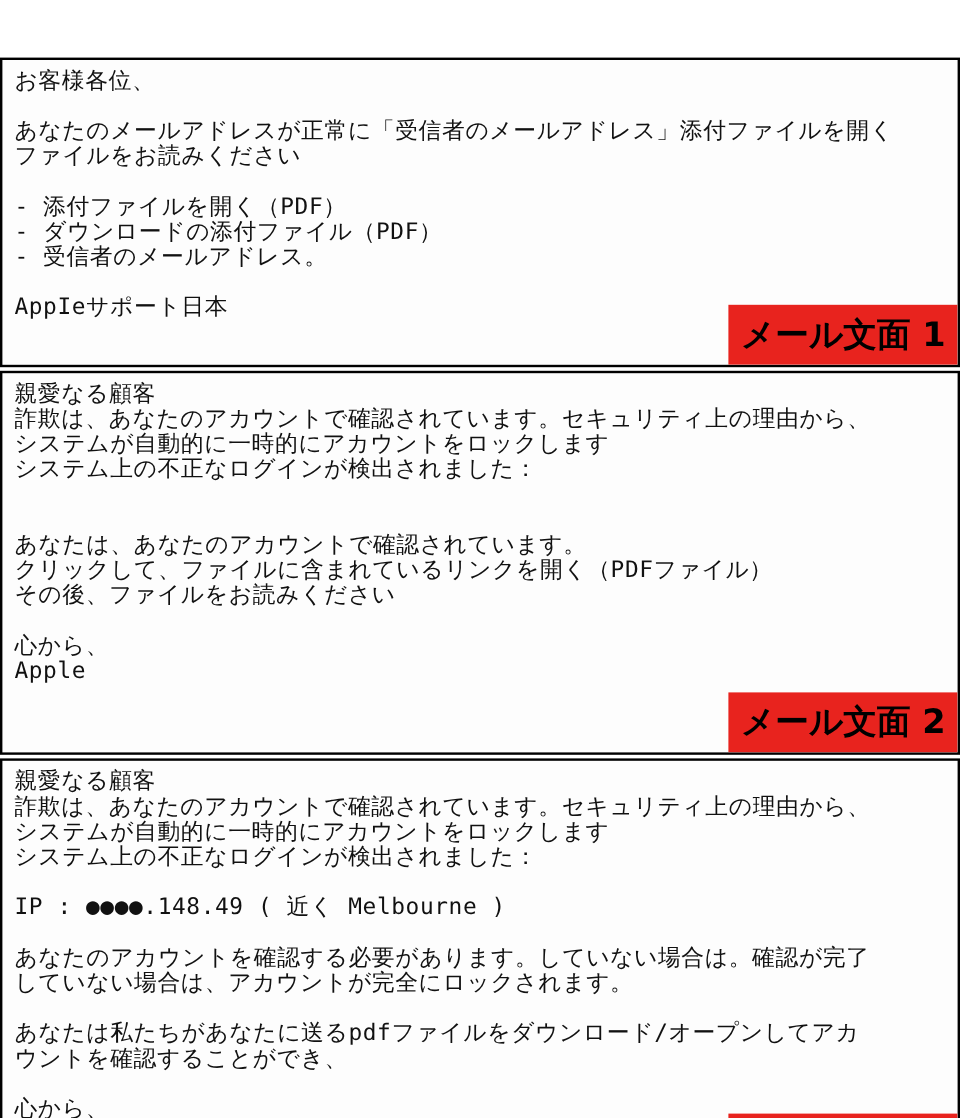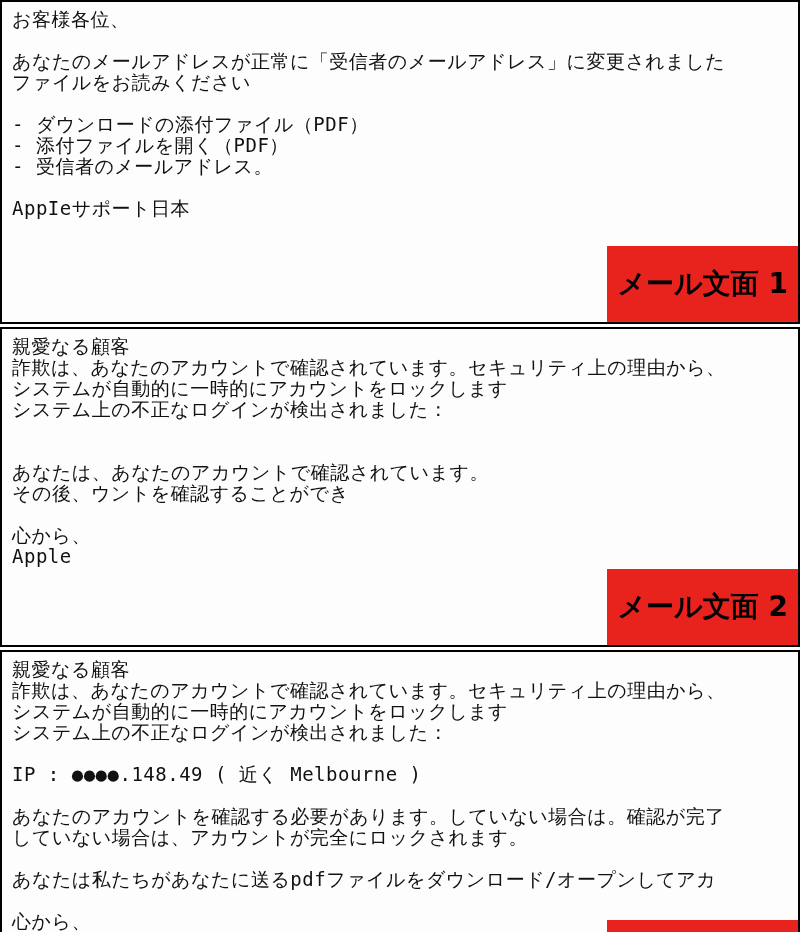"お客様各位、" .email-box.s1 { height: 324px -> 258px; margin-top: none -> 48px }
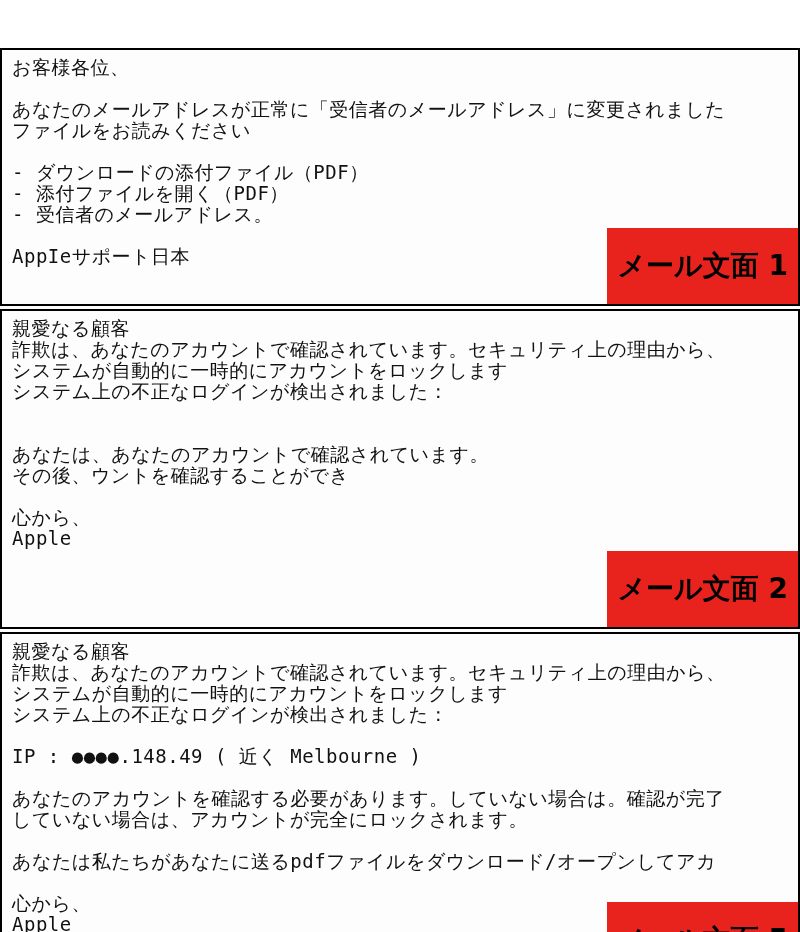"あなたのメールアドレスが正常に「受信者のメールアドレス」に変更されました" div.line { text: に変更されました -> 添付ファイルを開く }
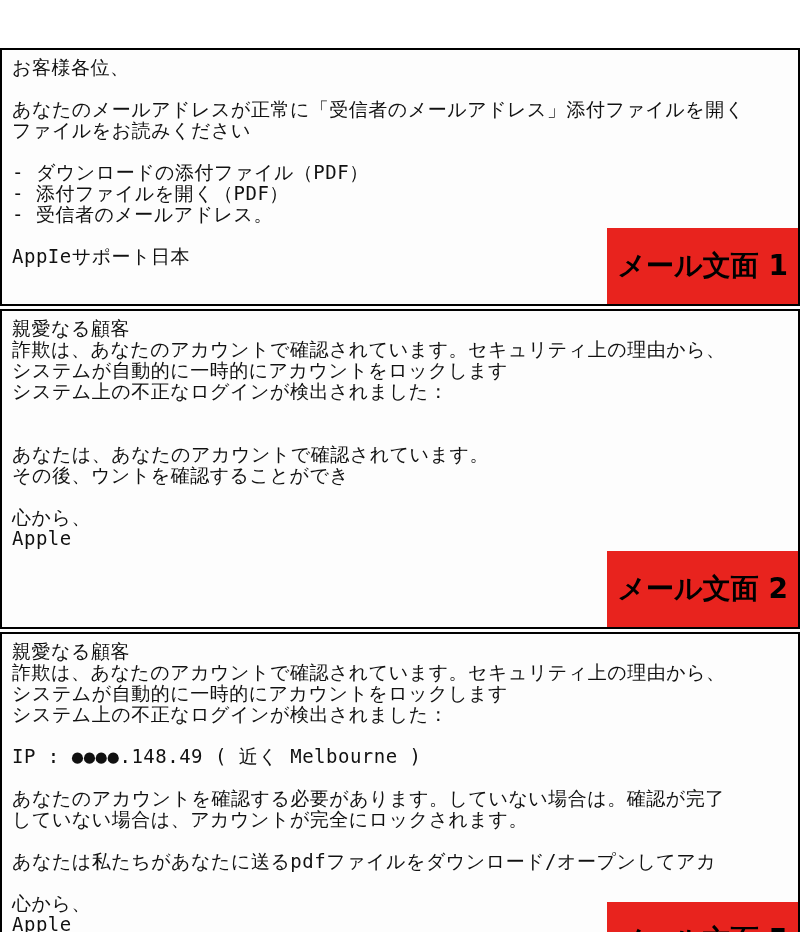"- ダウンロードの添付ファイル（PDF）" div.line { order: before "- 添付ファイルを開く（PDF）" -> after "- 添付ファイルを開く（PDF）" }
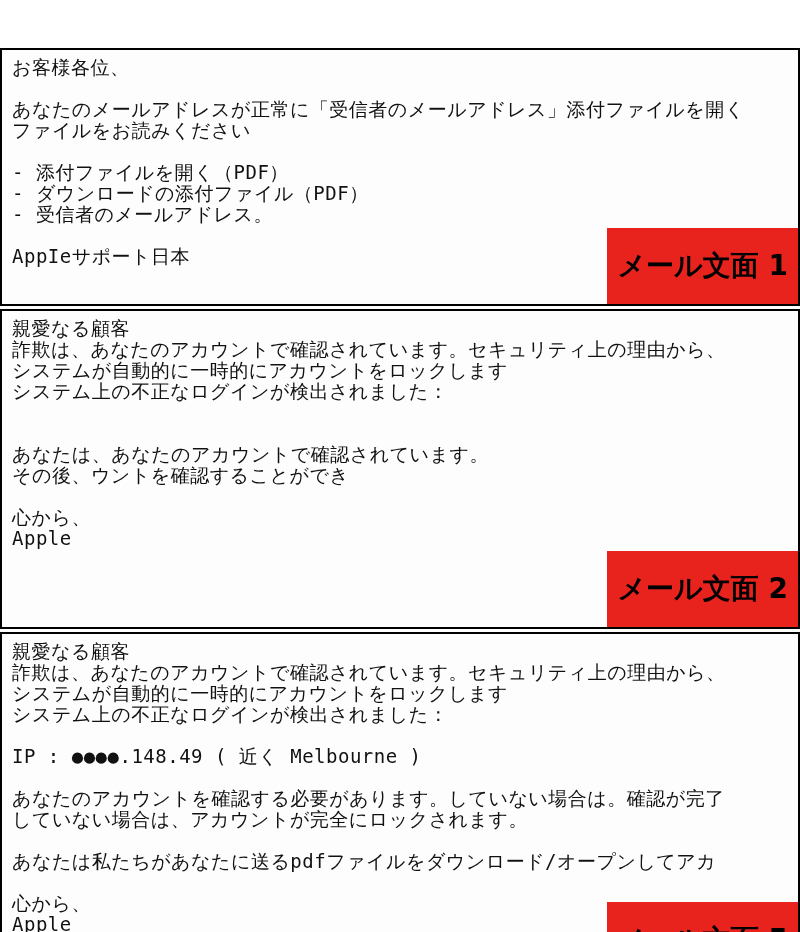"メール文面 1" .badge { padding: 17px 10px -> 4px 10px }
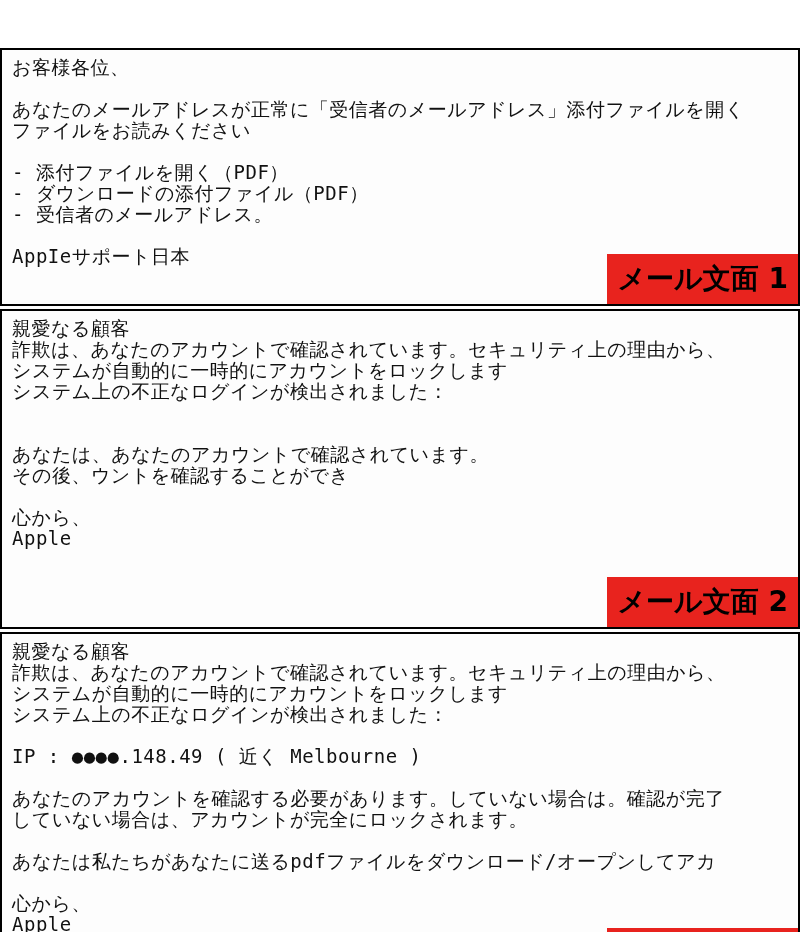"クリックして、ファイルに含まれているリンクを開く（PDFファイル）" div.line { html: none -> <div>クリックして、ファイルに含まれているリンクを開く（PDFファイル）</div> }
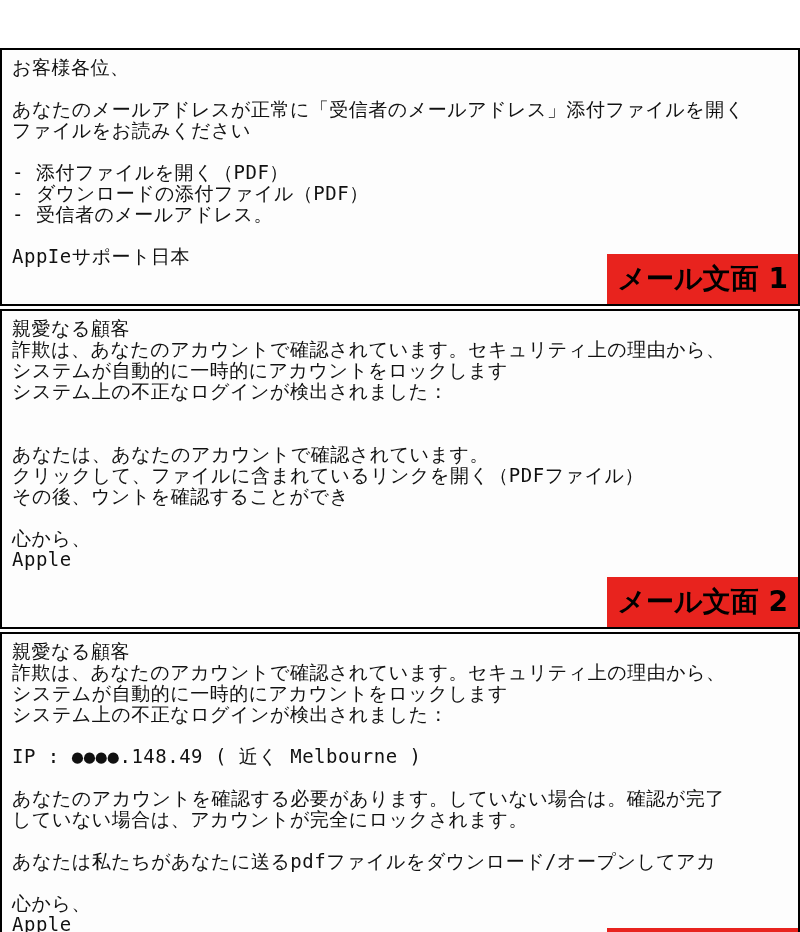"その後、ウントを確認することができ" div.line { text: ウントを確認することができ -> ファイルをお読みください }
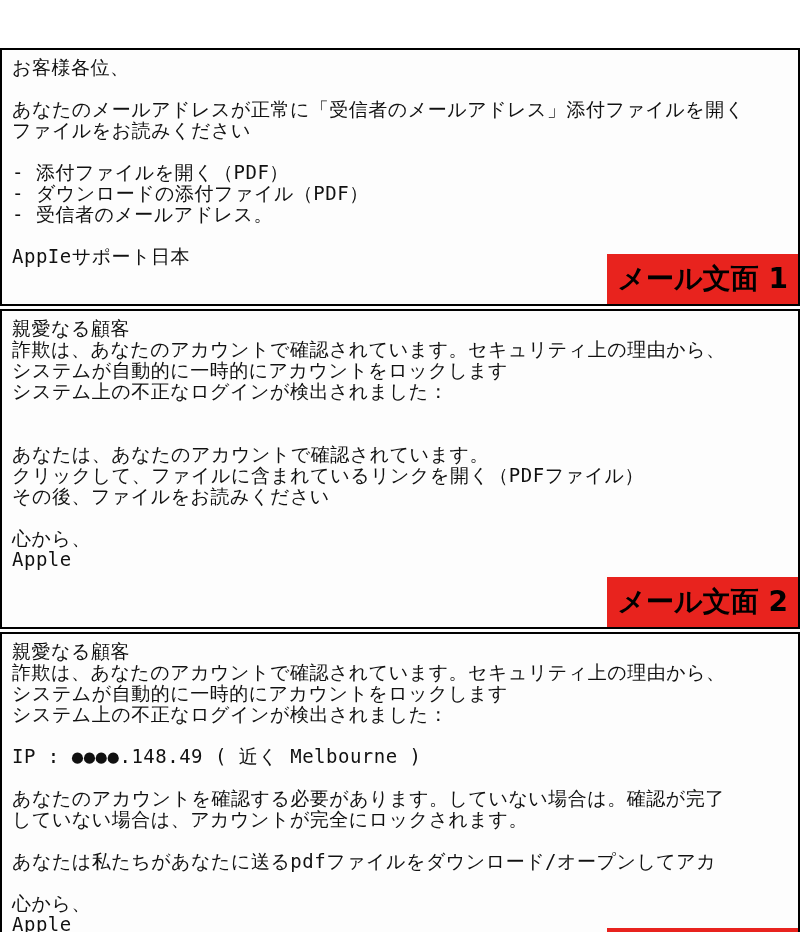"ウントを確認することができ、" div.line { html: none -> <div>ウントを確認することができ、</div> }
